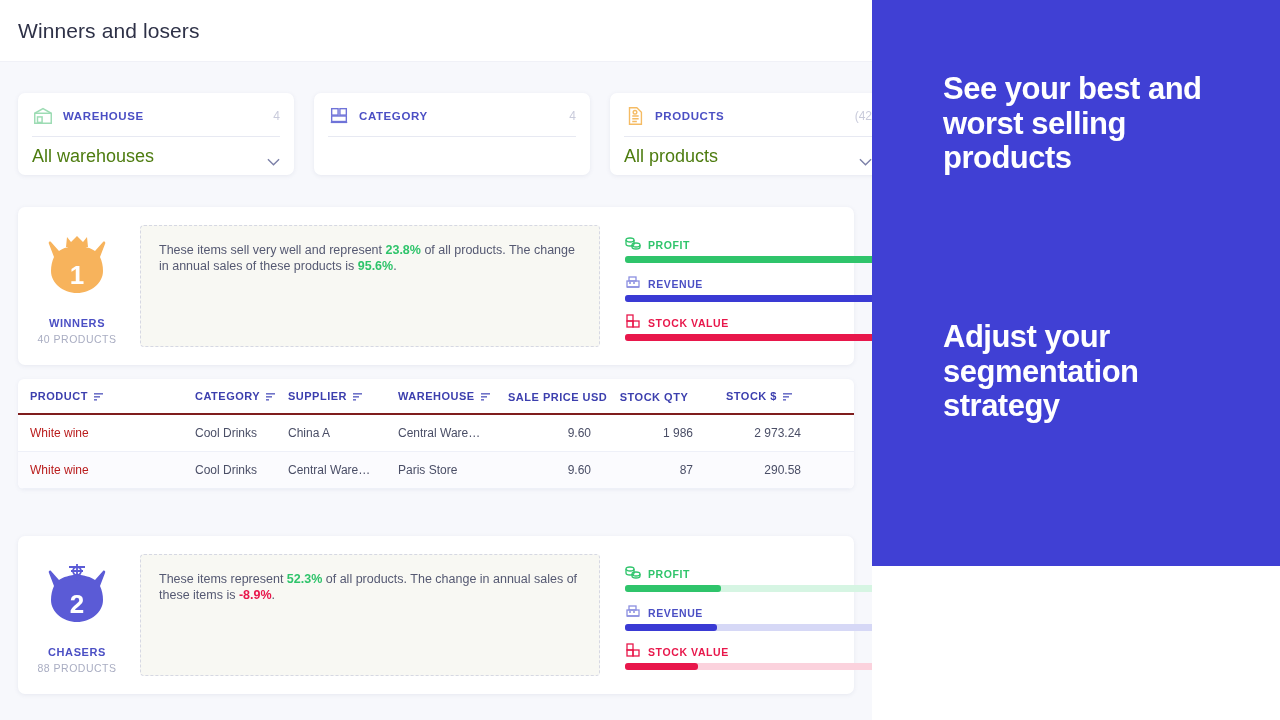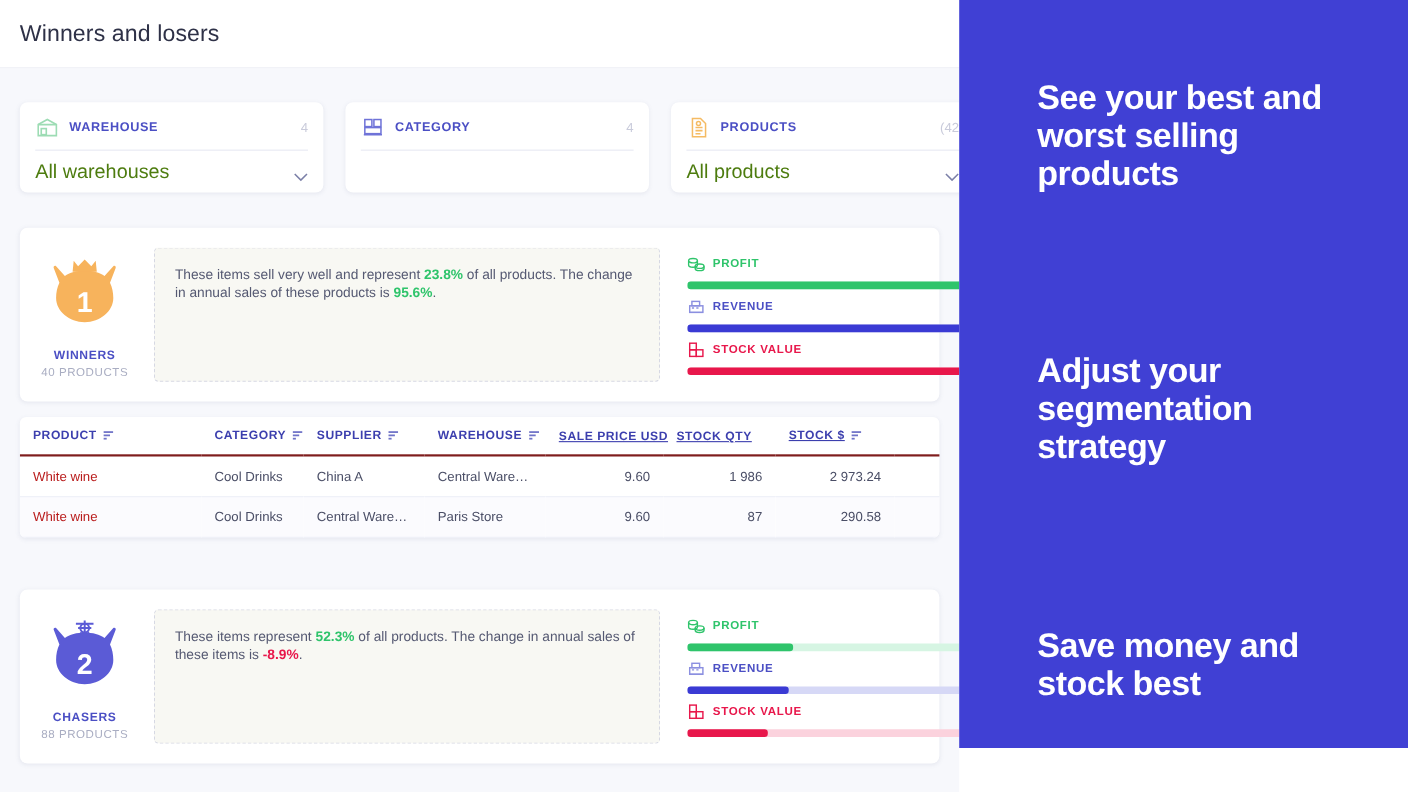"See your best and worst" #promo { height: 680px -> 566px }
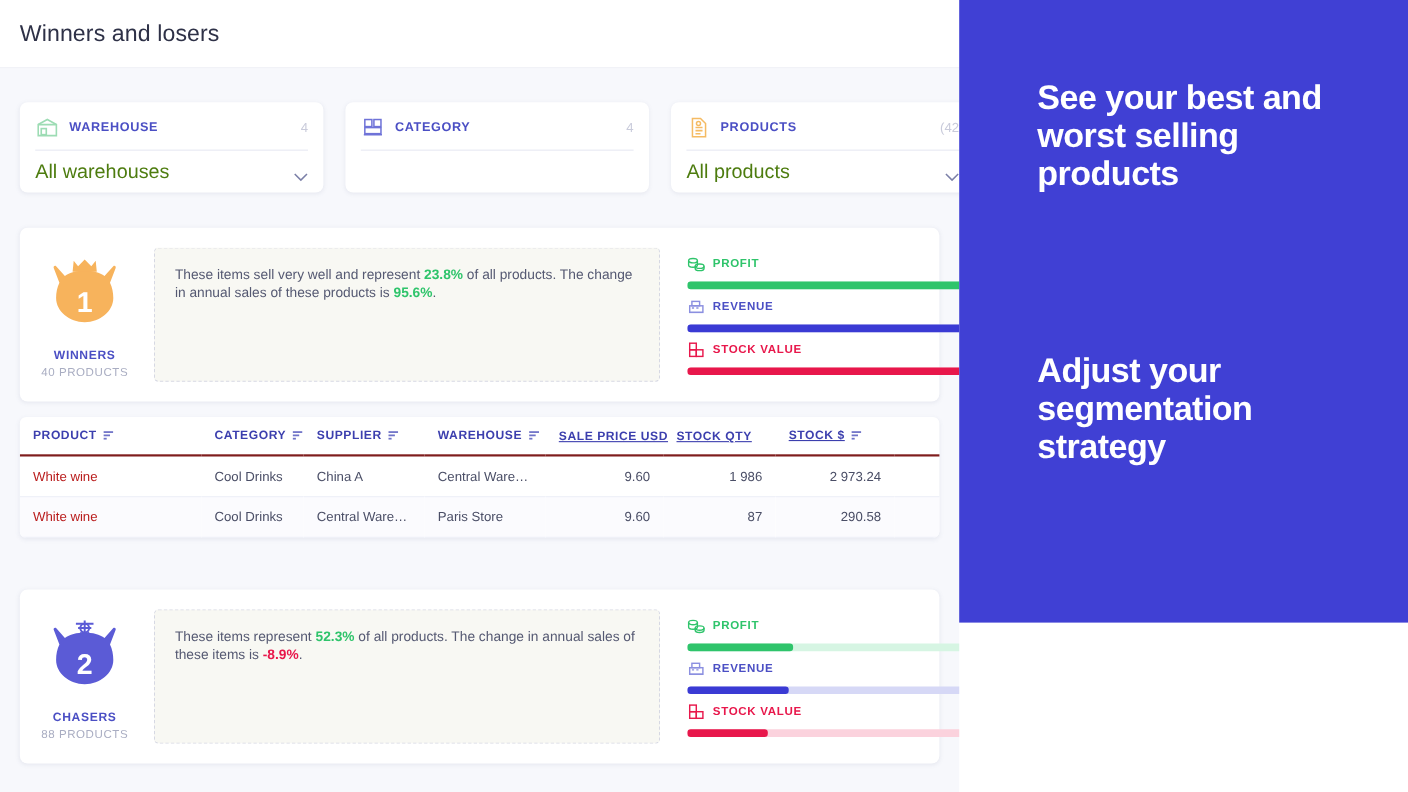"PROFIT" .bar-head { align-items: center -> flex-end }
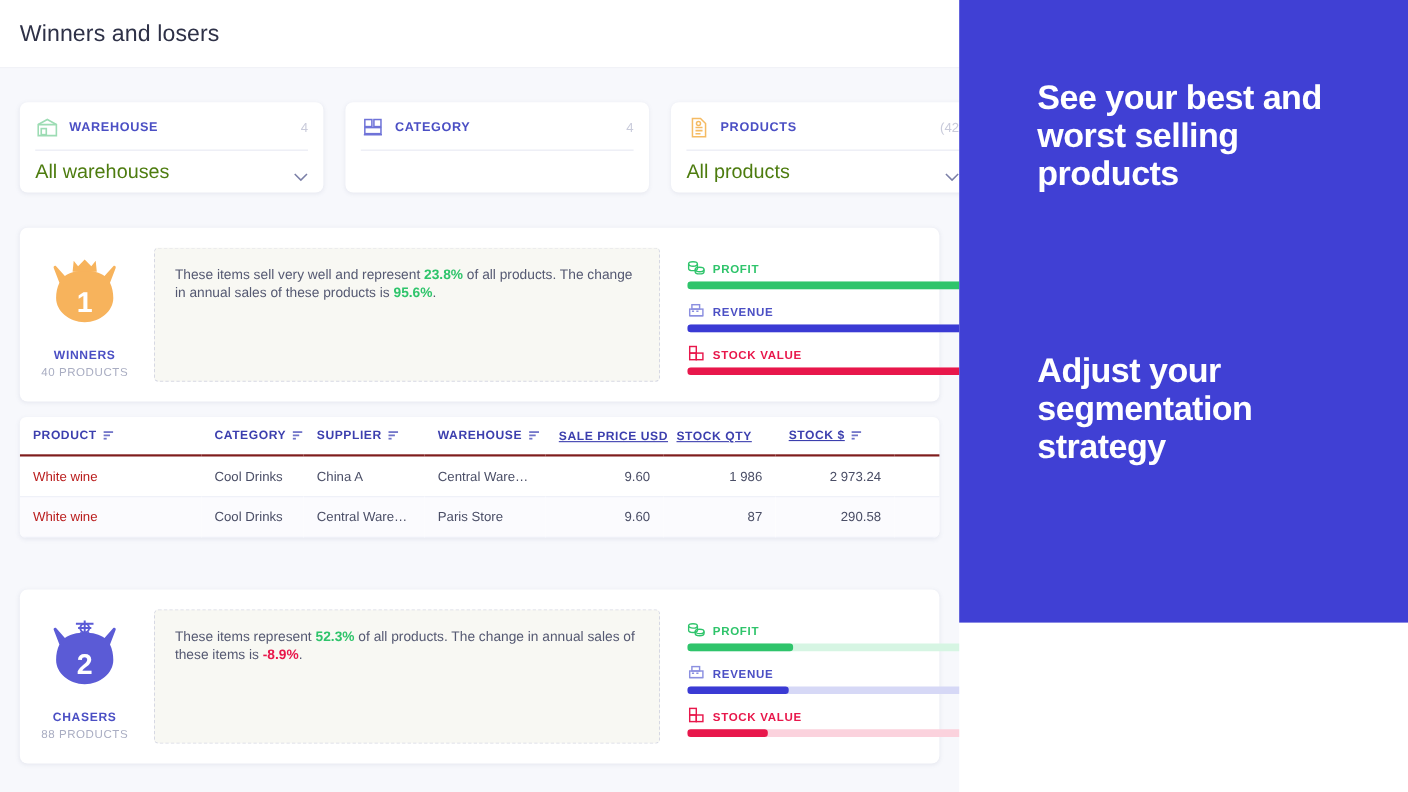"SALE PRICE USD" th.num { text-align: left -> center; text-decoration: underline -> none }
